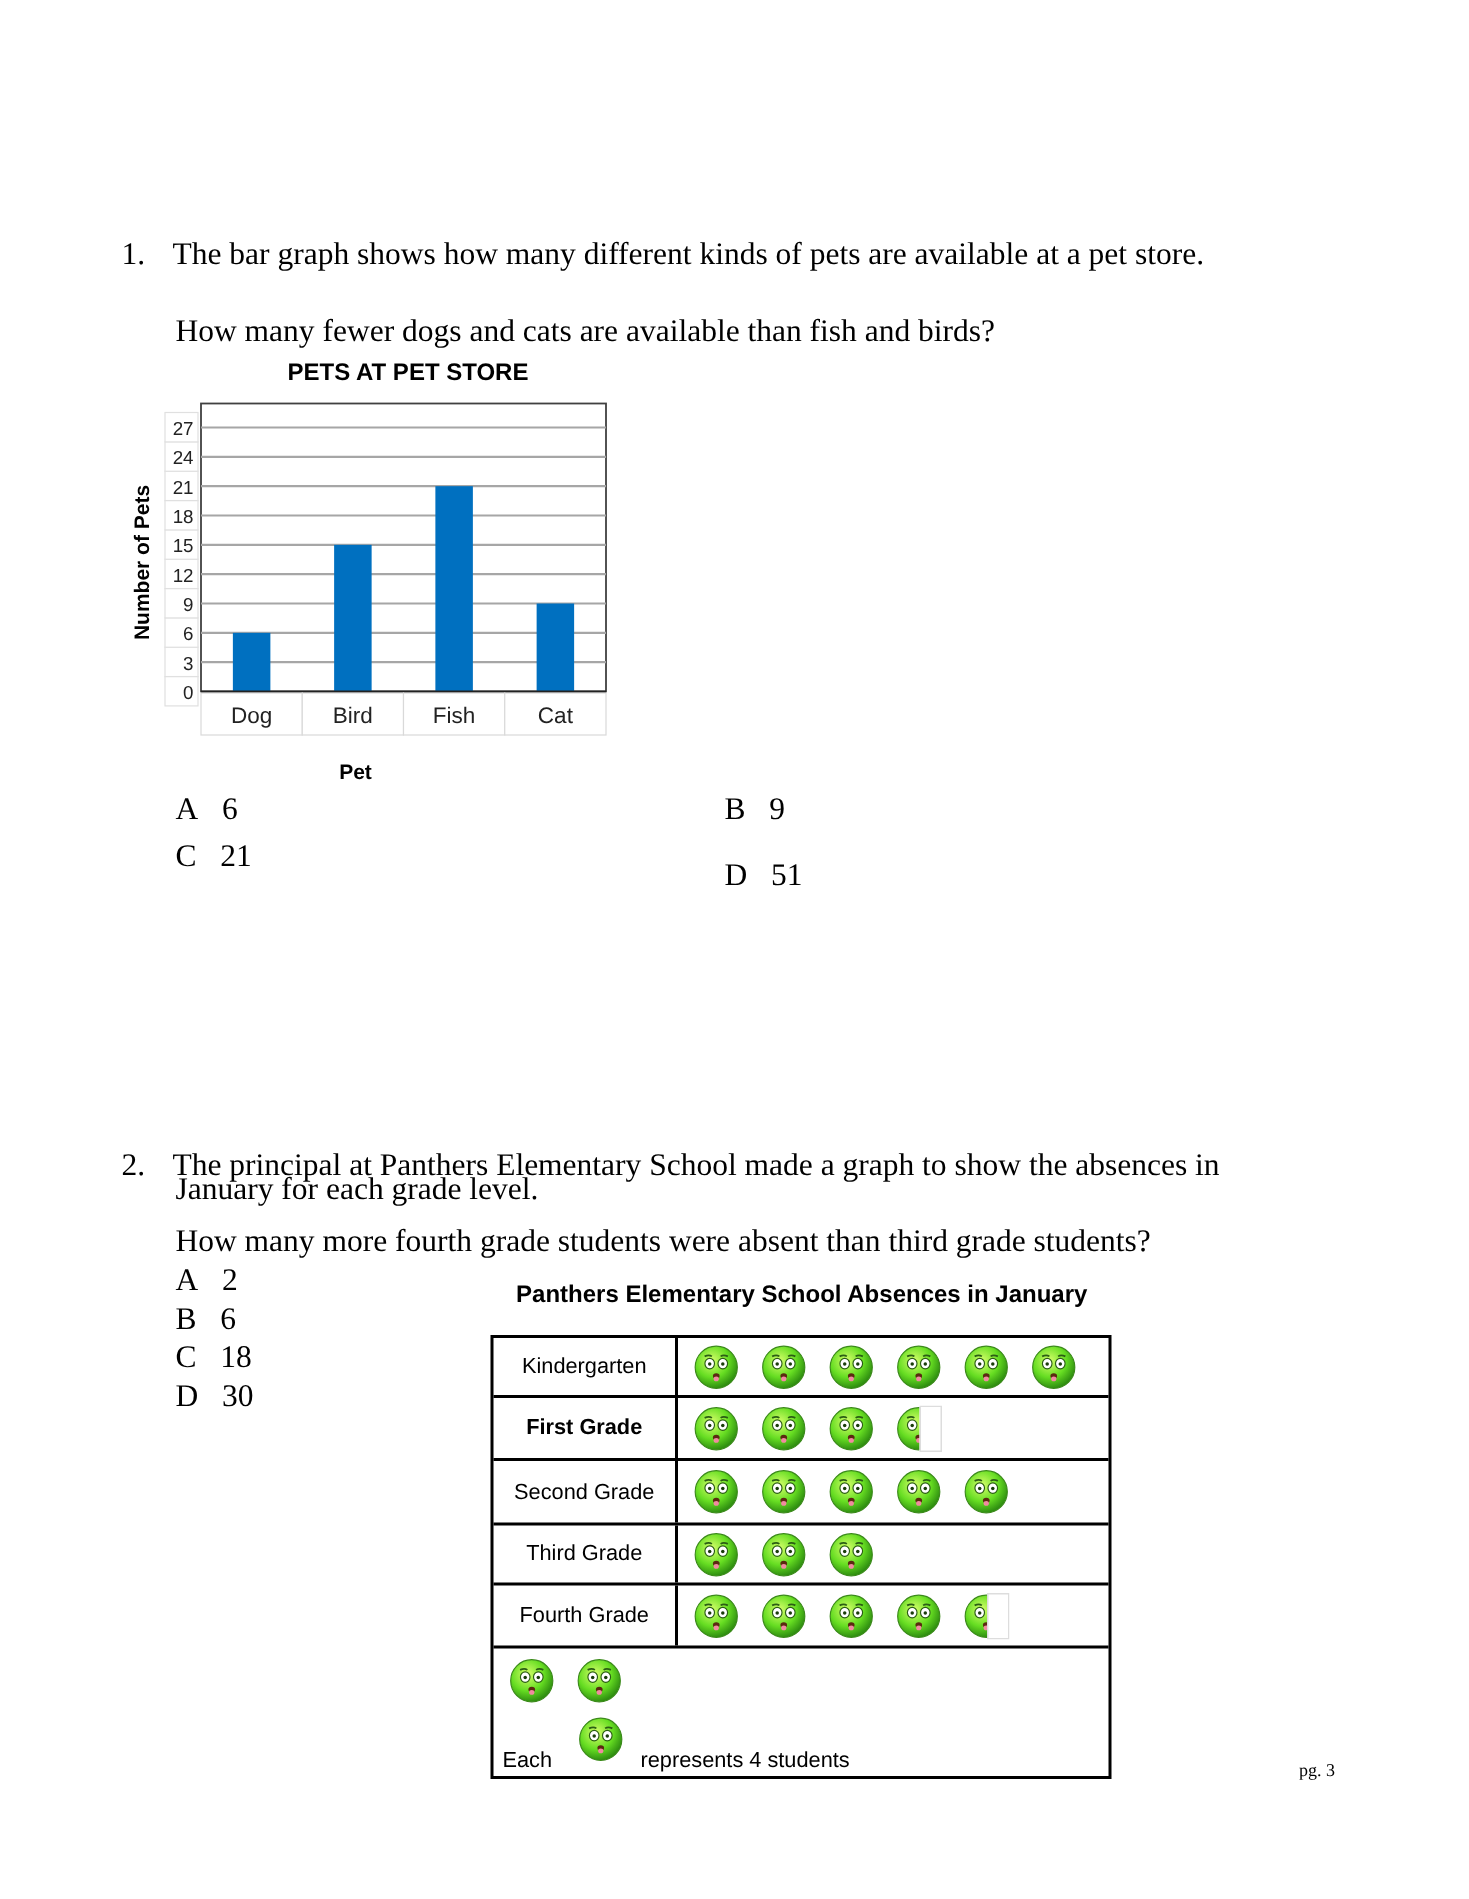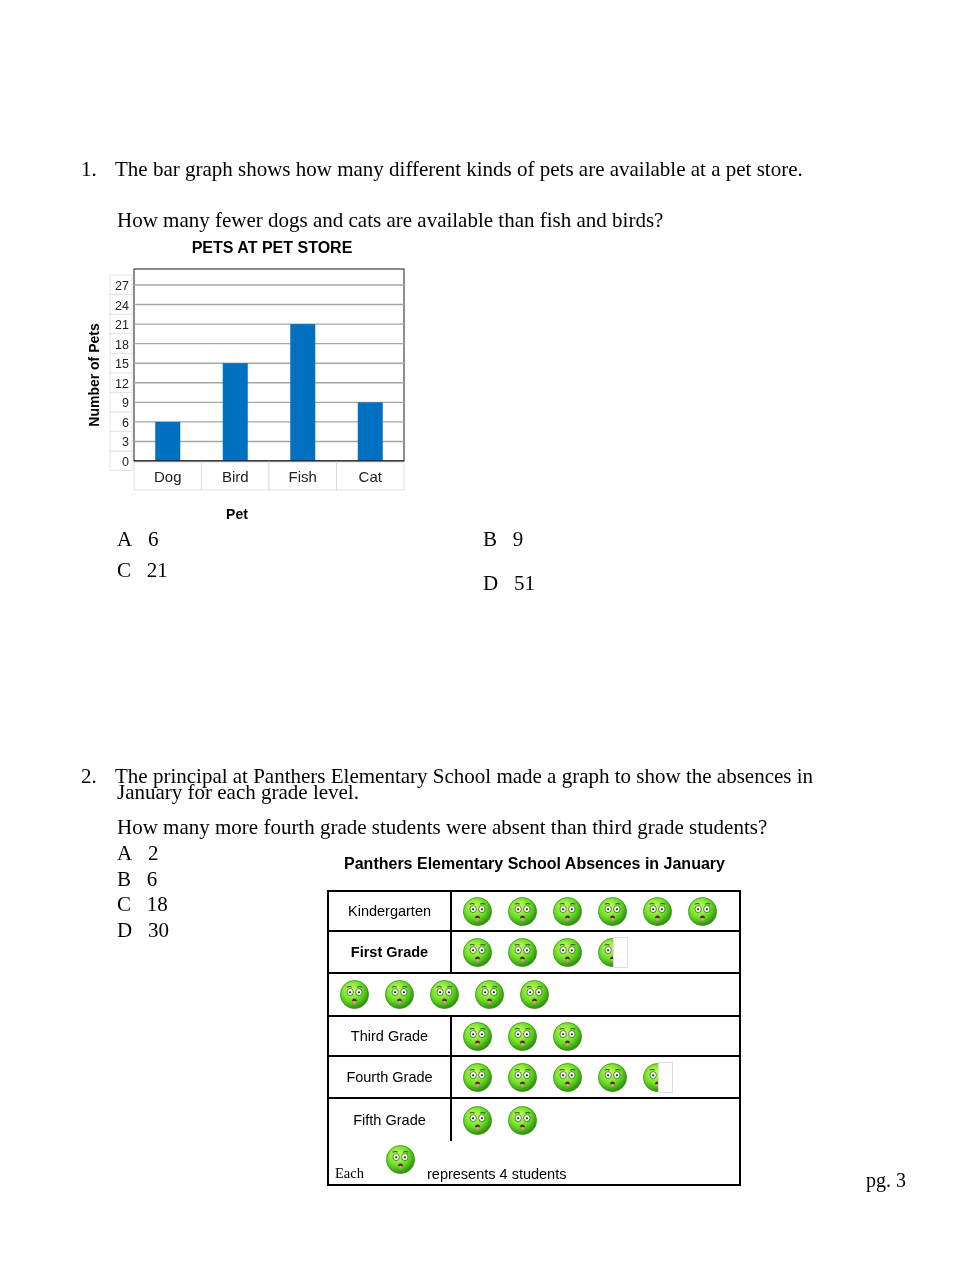"Second Grade" div.plabel { html: none -> <div>Second Grade</div> }
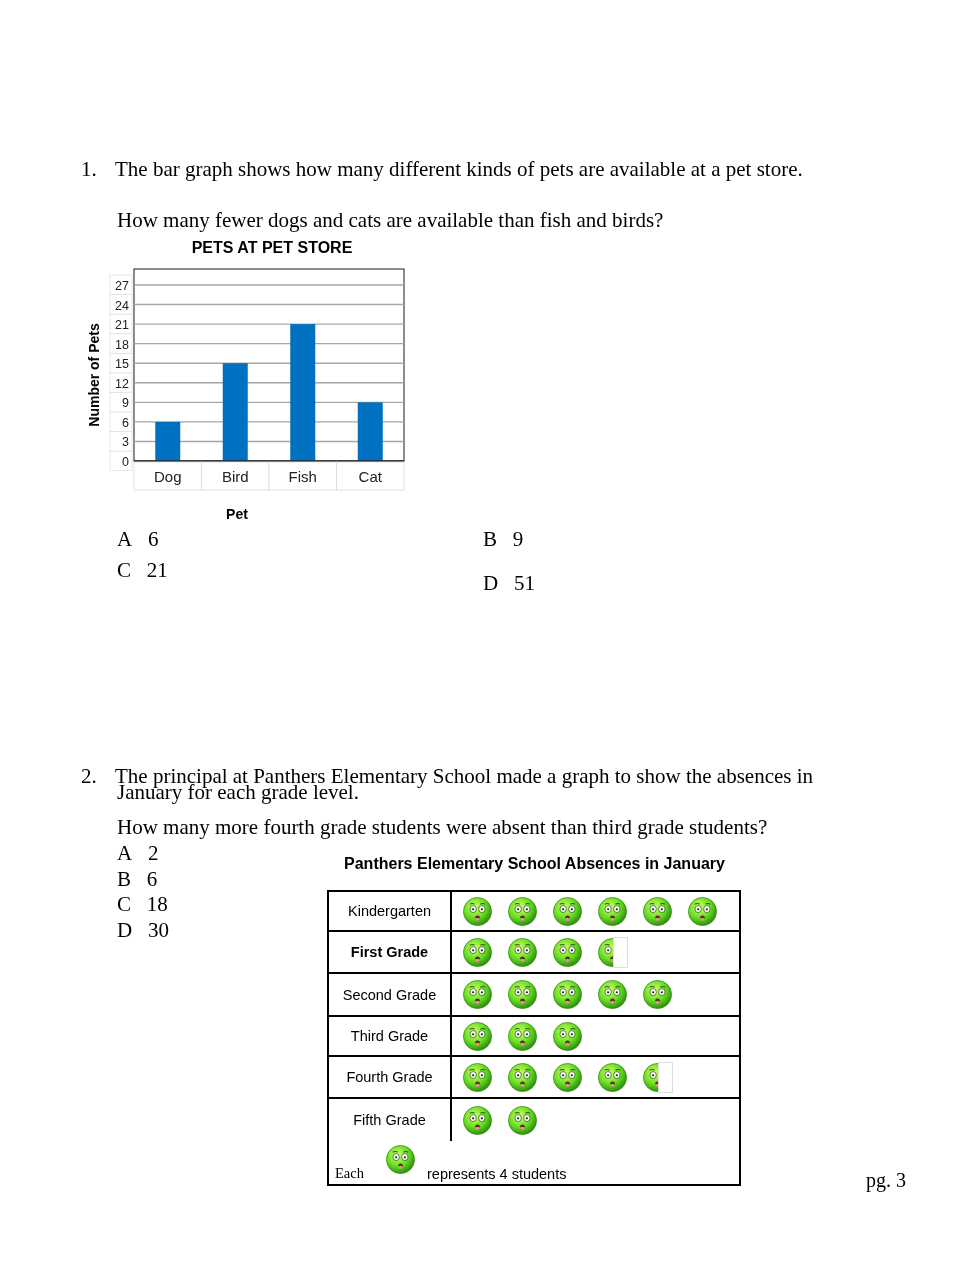"Fifth Grade" div.plabel { html: <div>Fifth Grade</div> -> none }
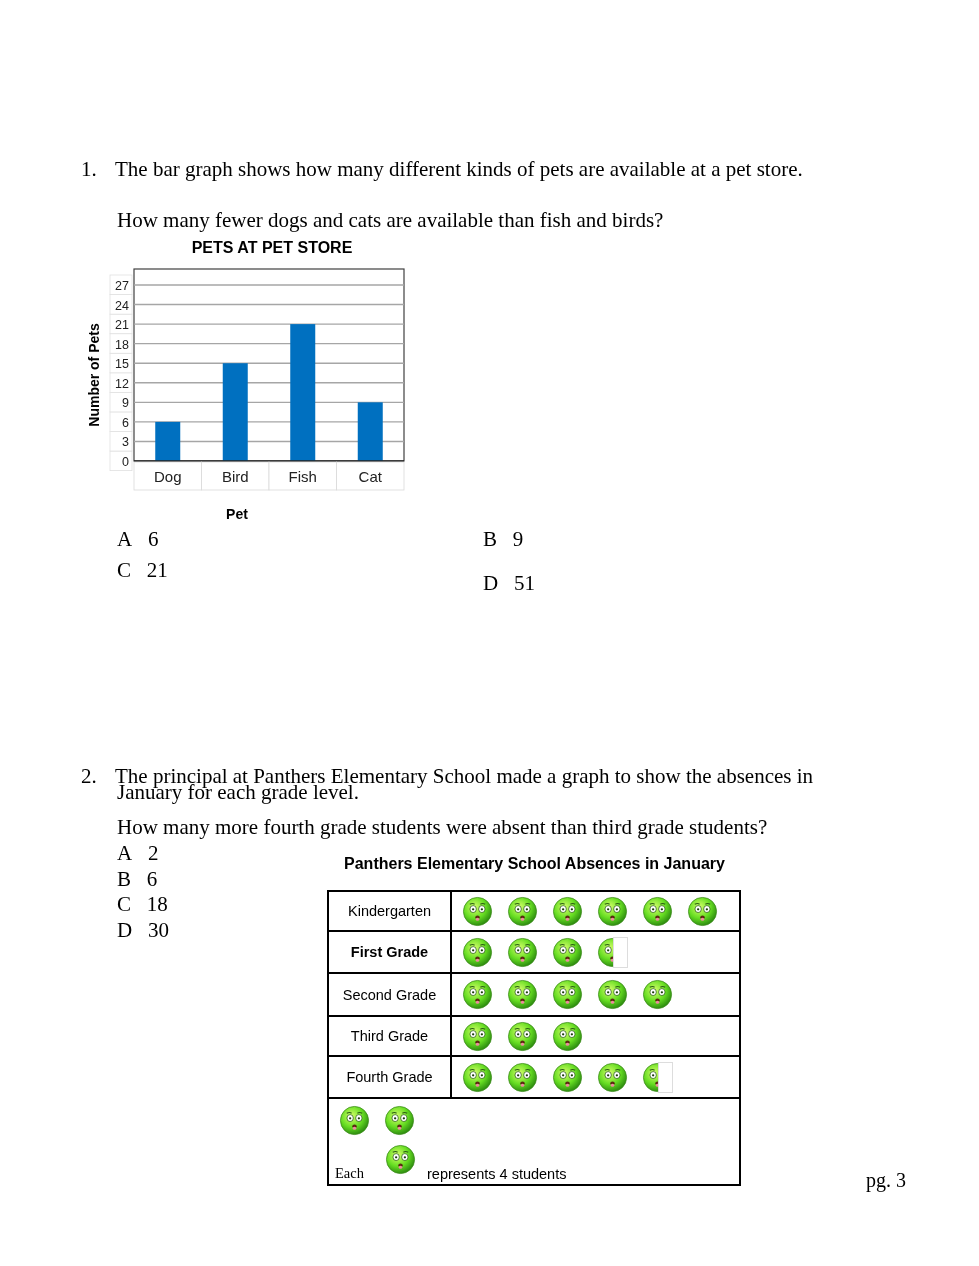"Each" span.key-text { font-family: Liberation Serif, serif -> none }
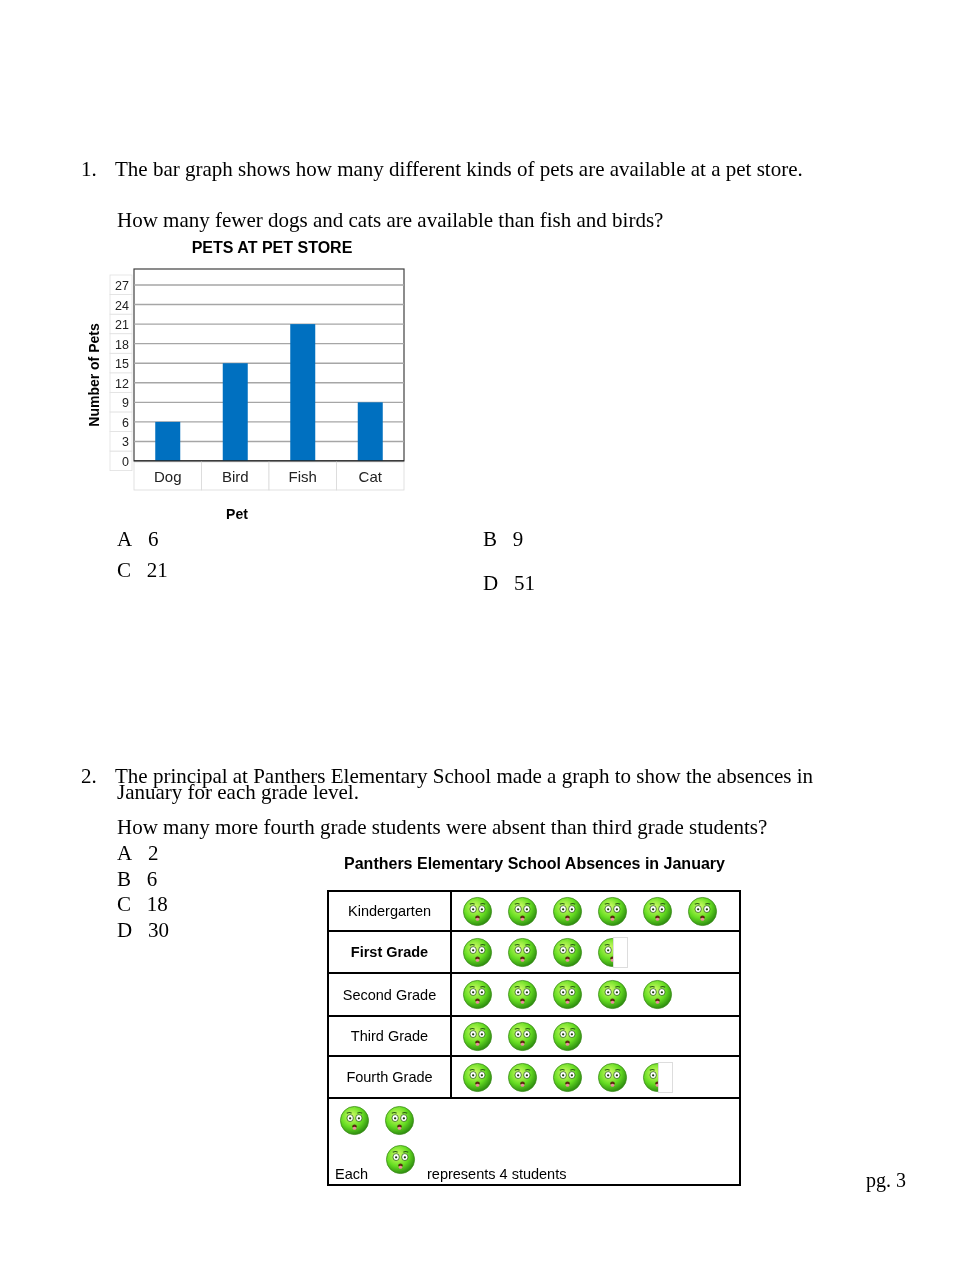"pg. 3" div.abs { font-size: 20px -> 12px }
